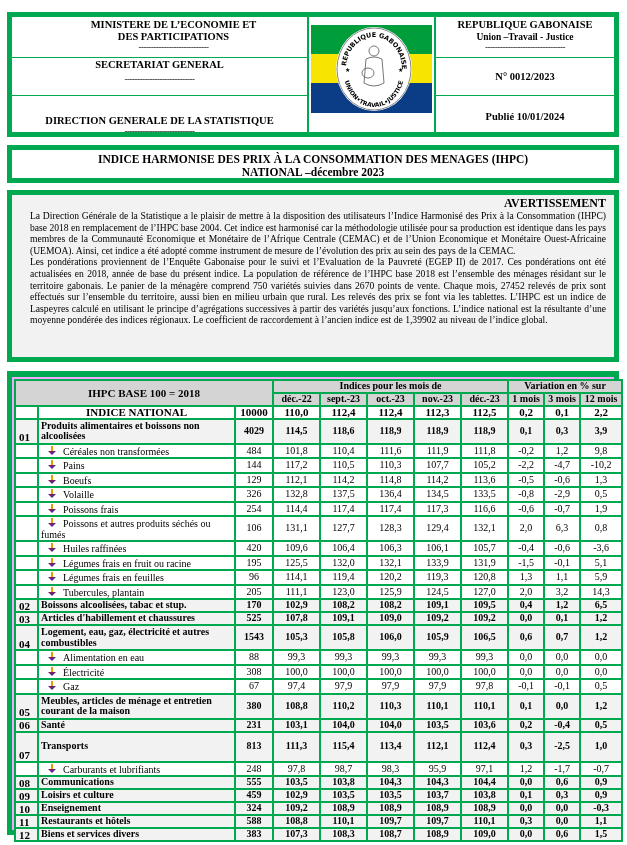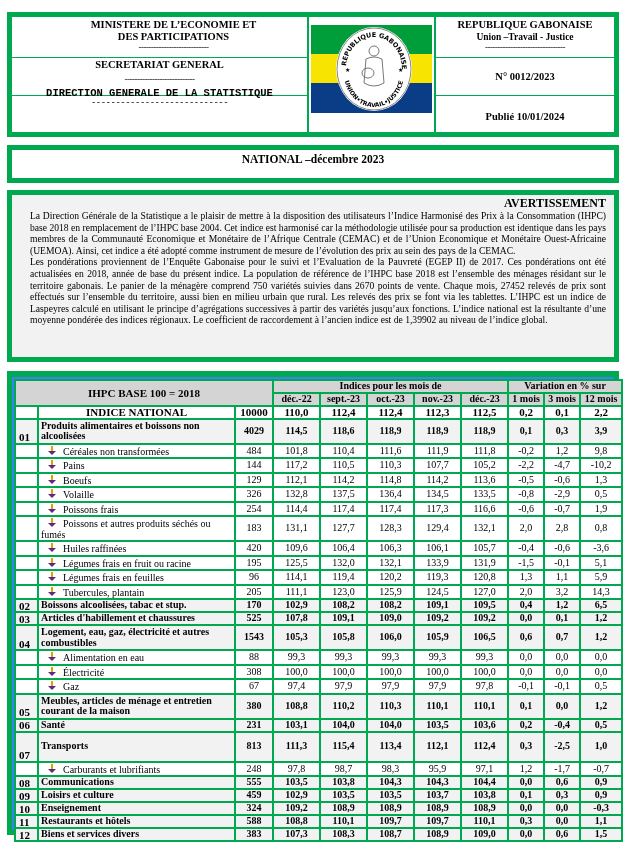"DIRECTION GENERALE DE LA STATISTIQUE" div.cell { font-family: Liberation Mono, monospace -> none; top: 70px -> 98px }
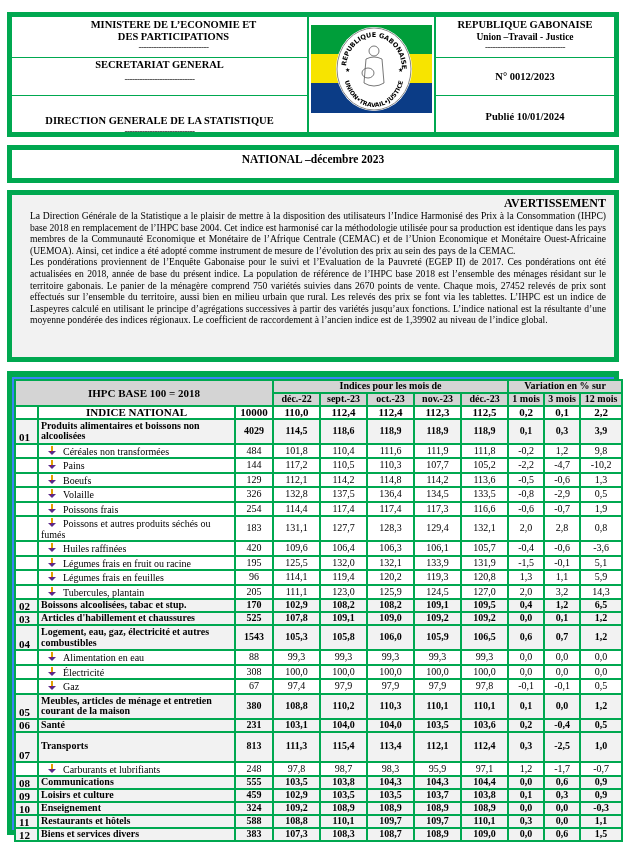"INDICE HARMONISE DES PRIX À" div { html: none -> <div>INDICE HARMONISE DES PRIX À LA CONSOMMATION DES MENAGES (IHPC)</div> }
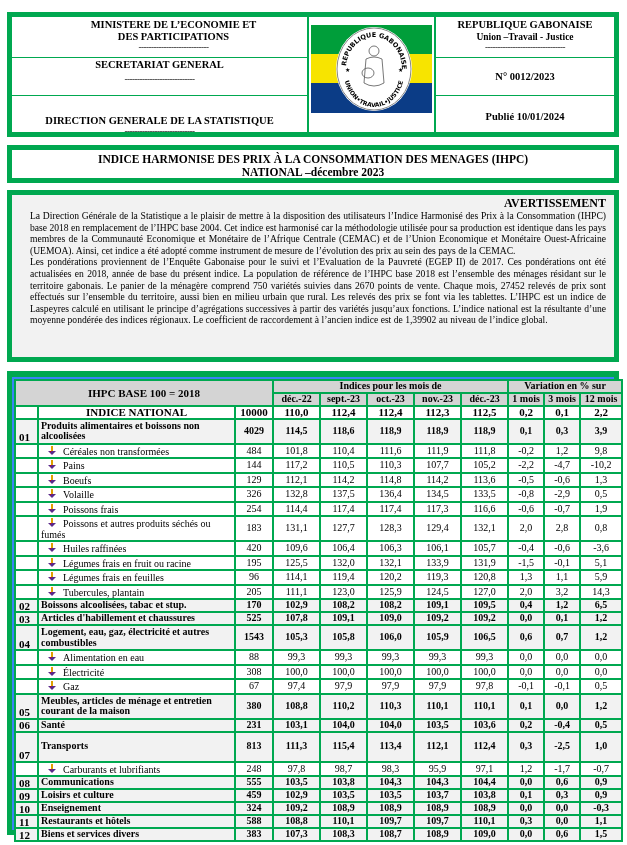"IHPC BASE 100 = 2018" .tblwrap { background: #3b82f6 -> #f0abfc }
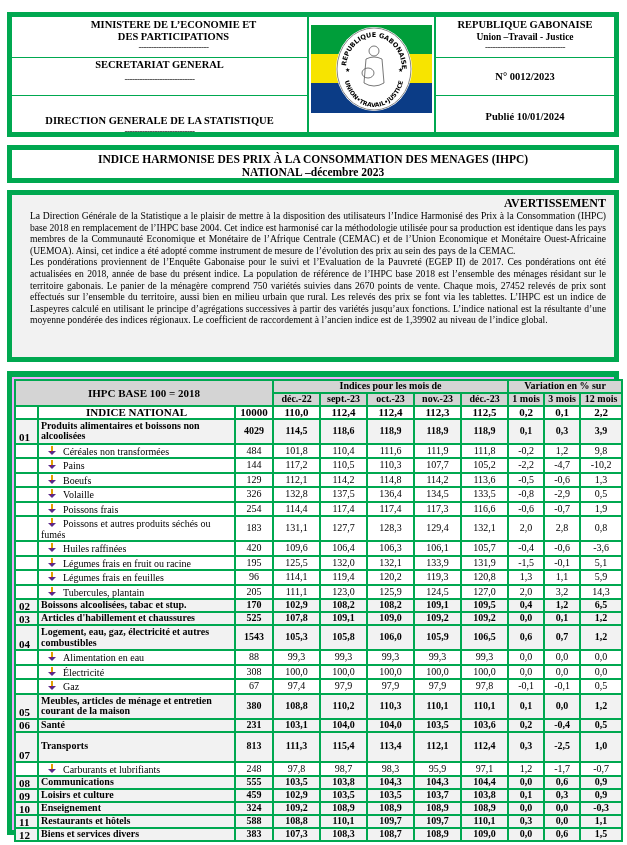"183" td.num { text: 183 -> 106 }
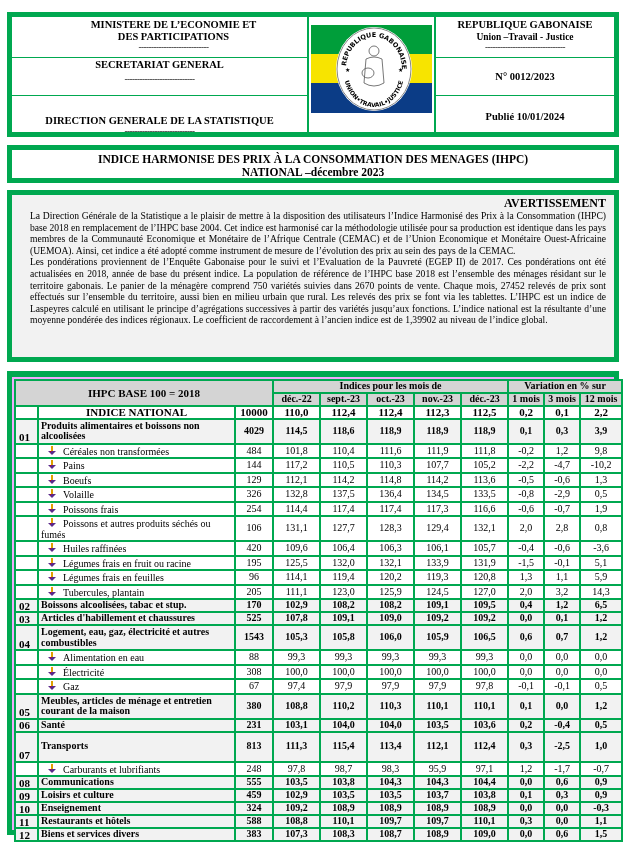"2,8" td.num { text: 2,8 -> 6,3 }
